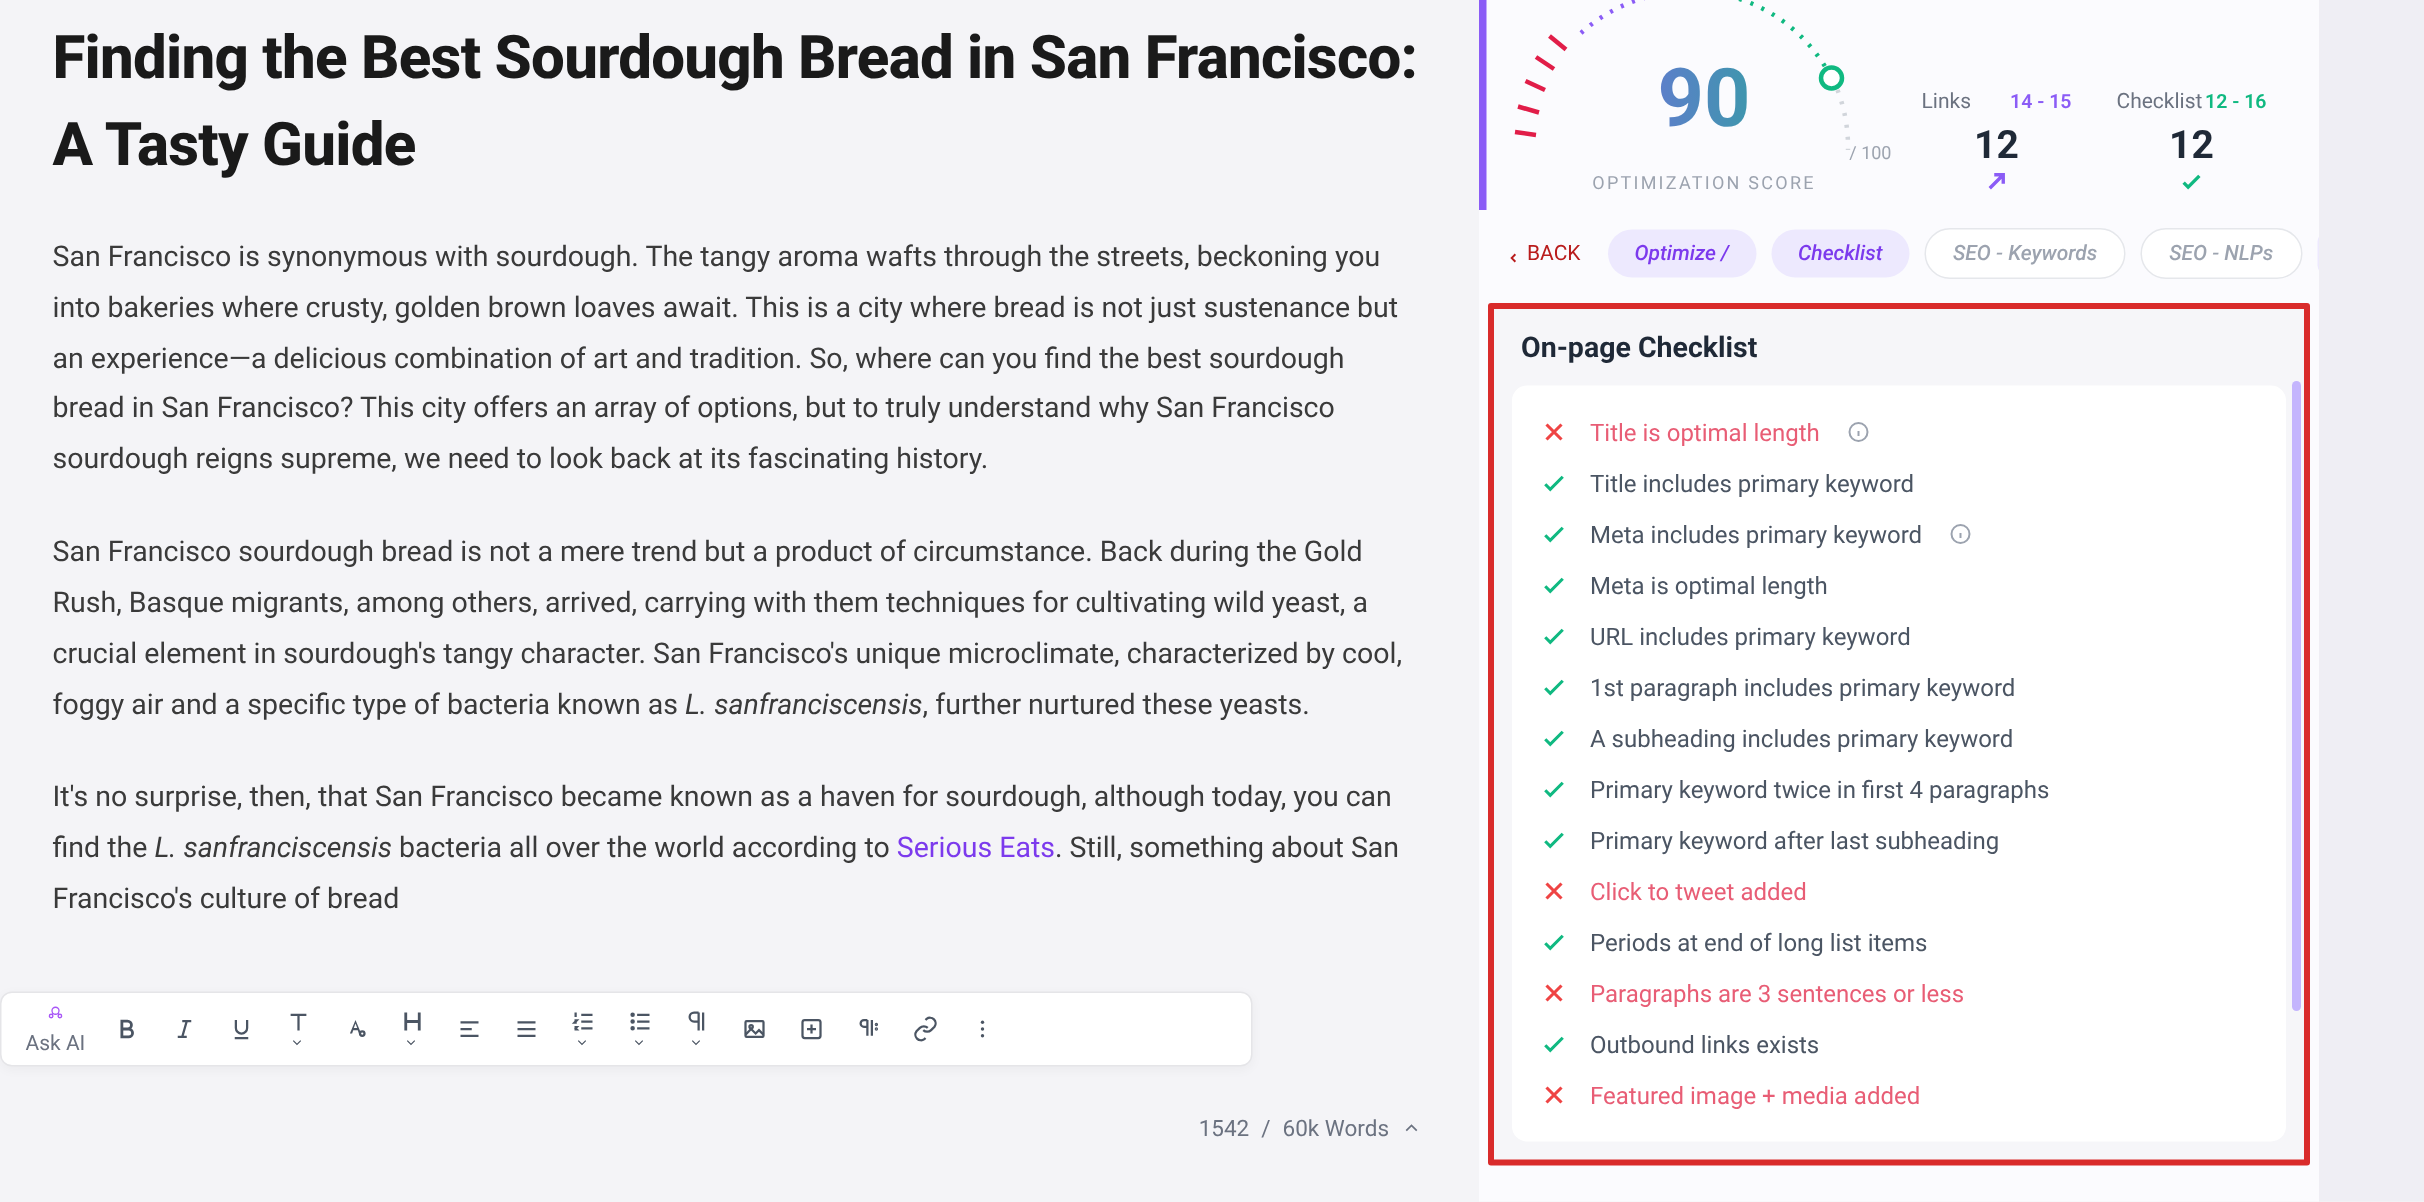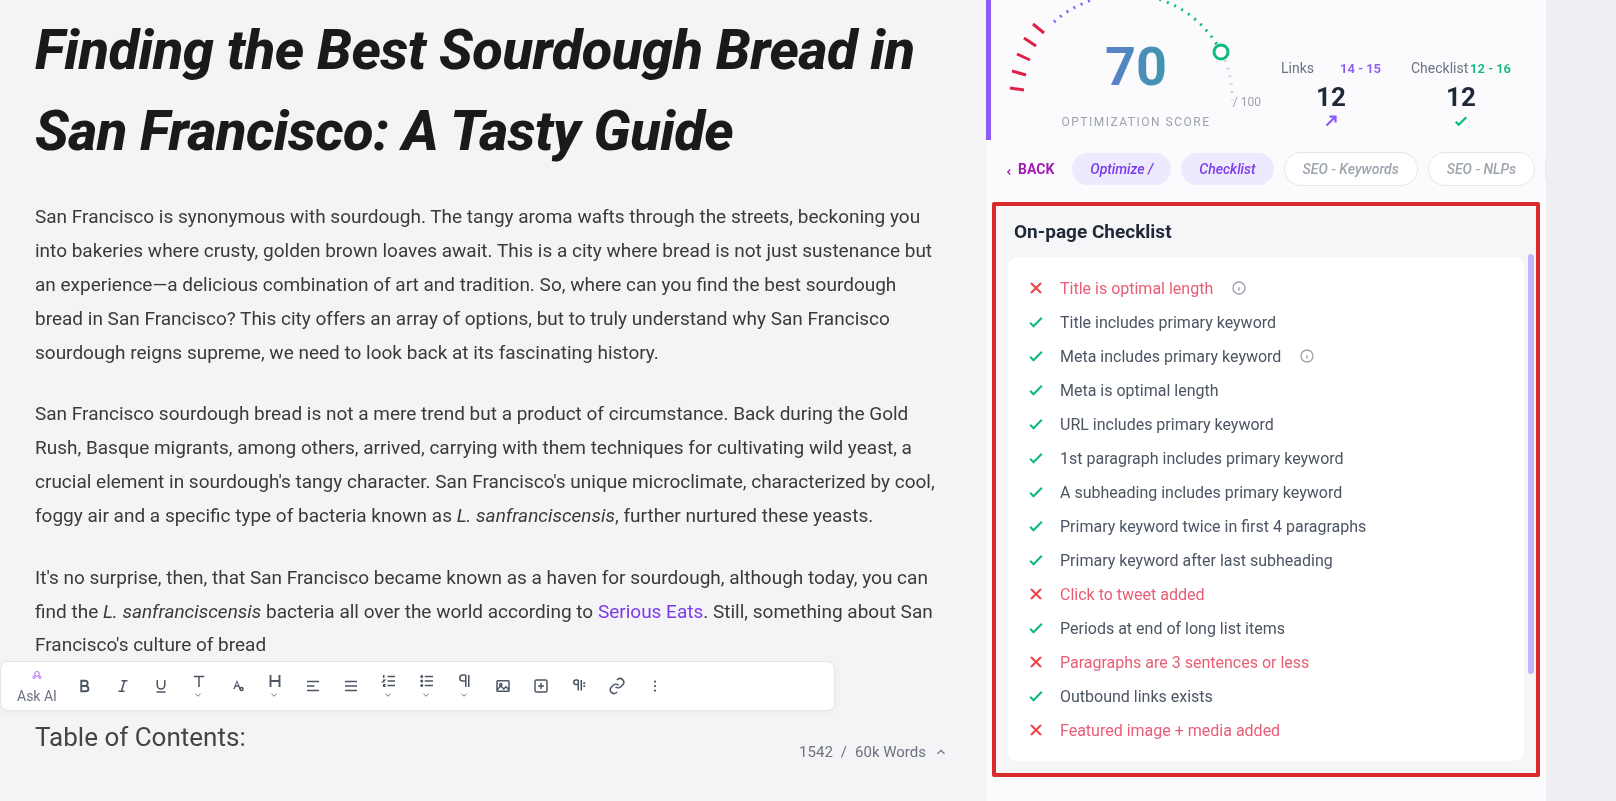"Finding the Best Sourdough Bread" .article-title { font-size: 56px -> 40px; font-style: italic -> none }
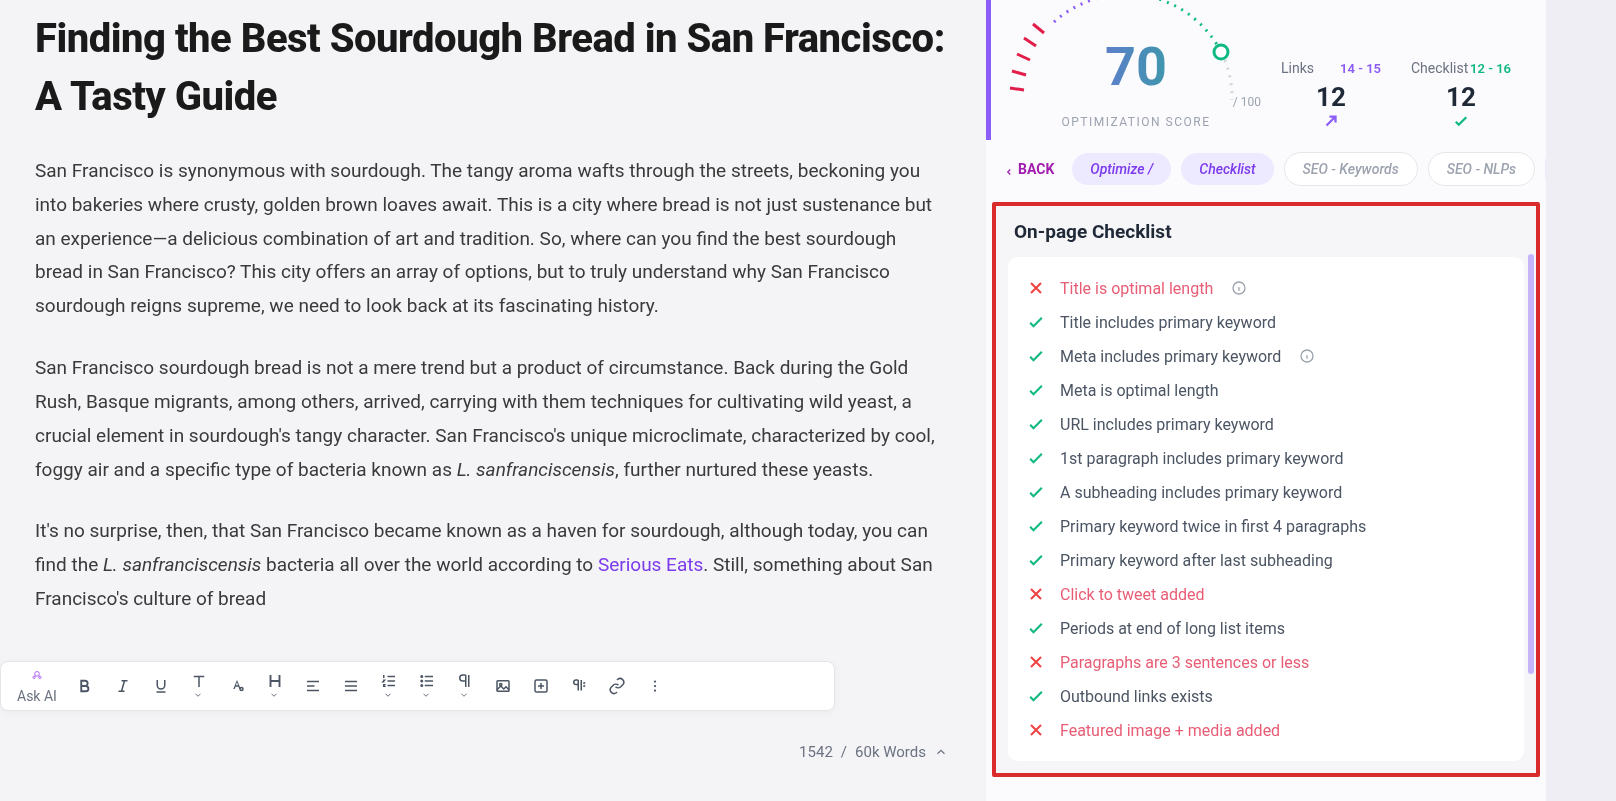"70" div.gauge-score { text: 70 -> 90 }
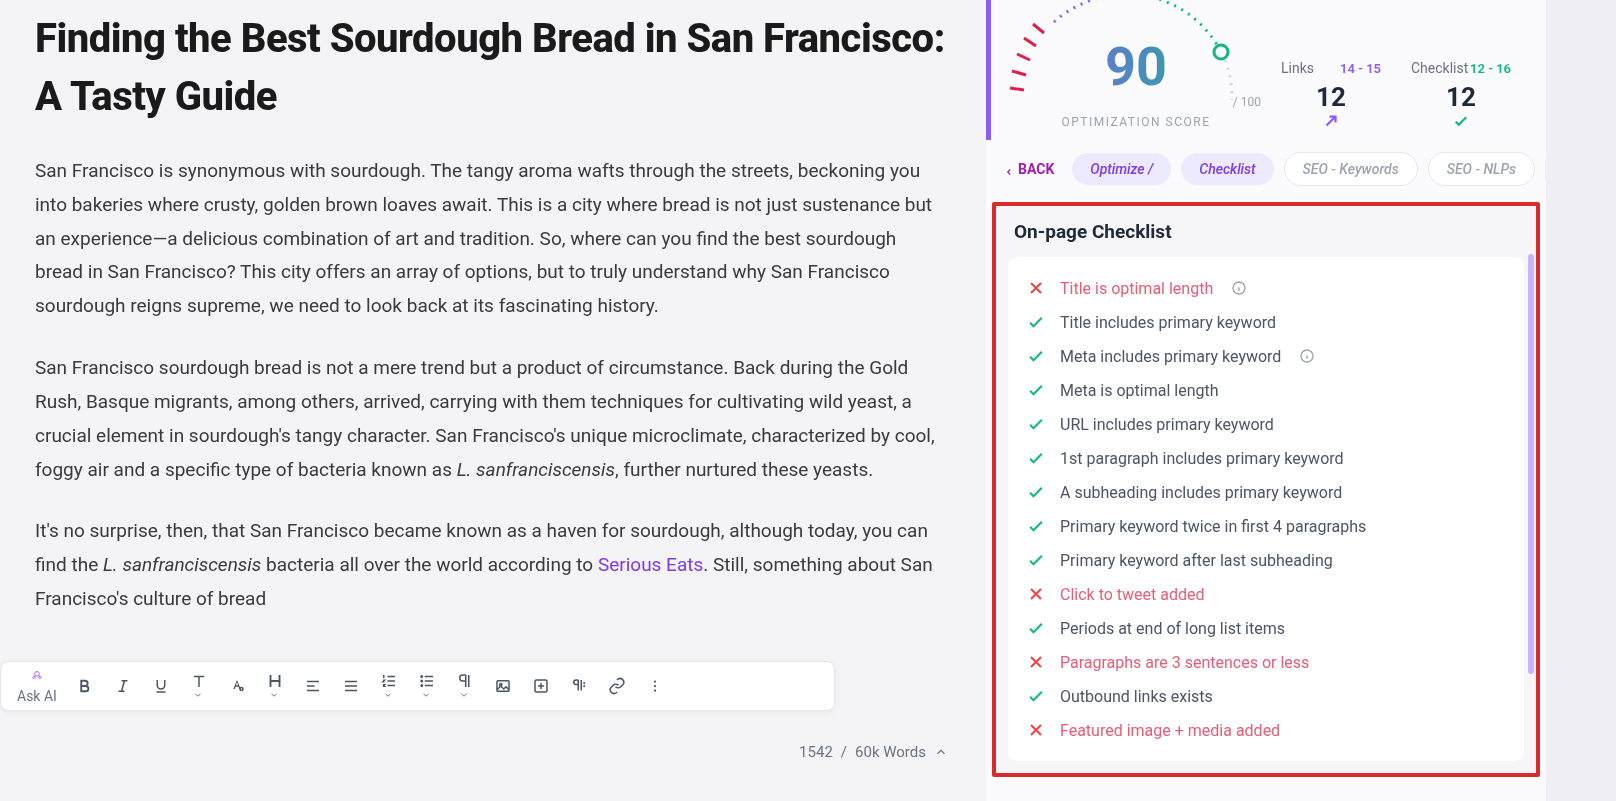"BACK" .back-link { color: #a21caf -> #b91c1c; font-weight: 700 -> 400 }
